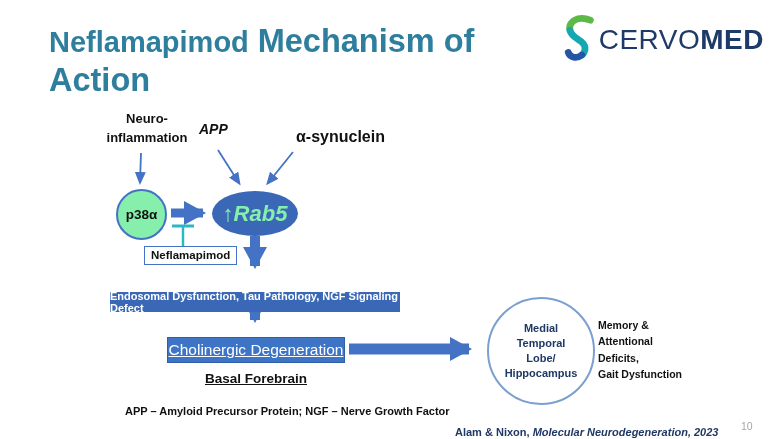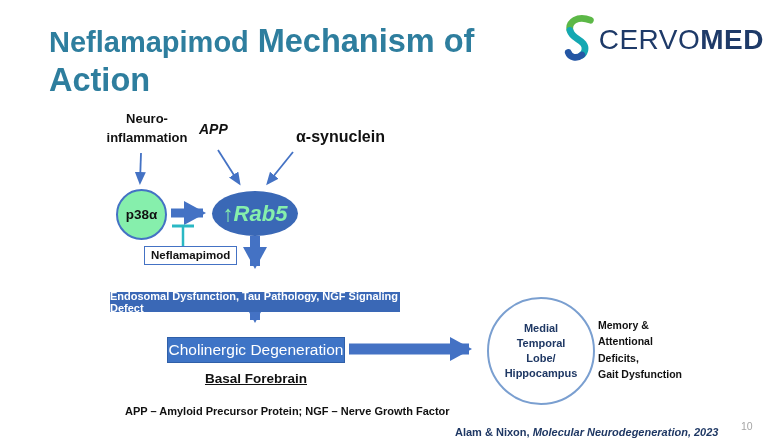"Cholinergic Degeneration" .box-chol { text-decoration: none -> underline }
